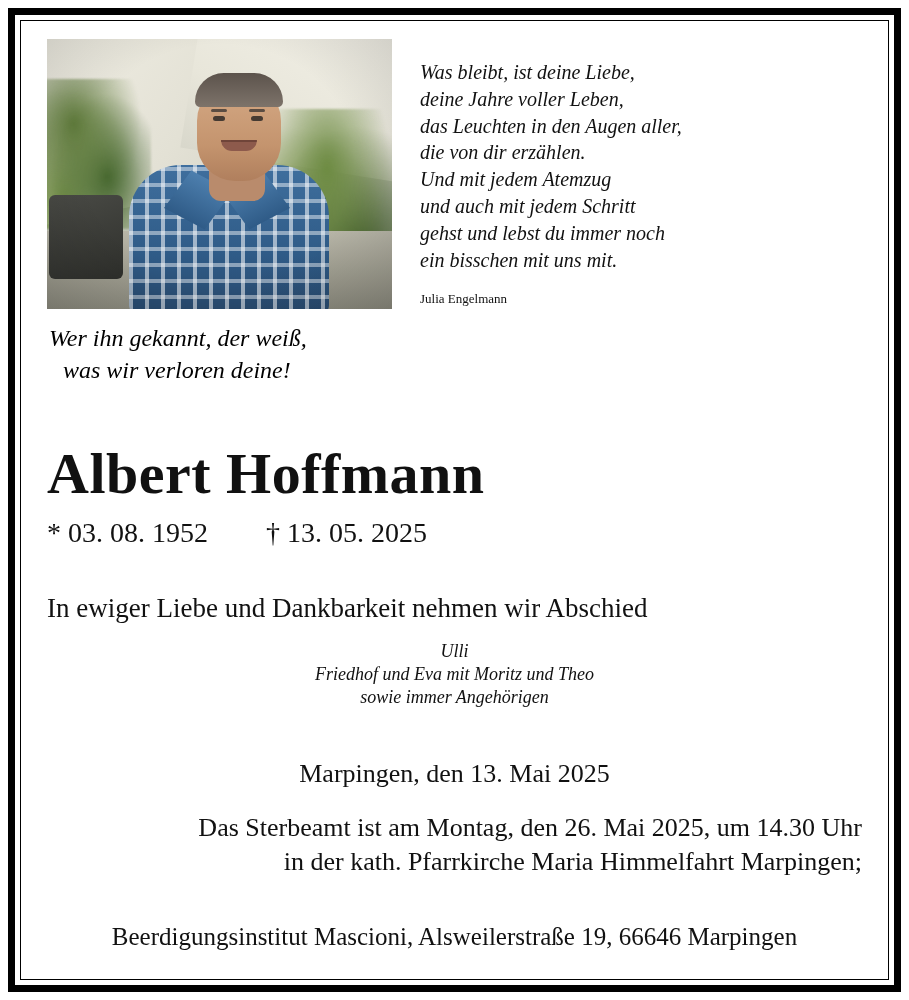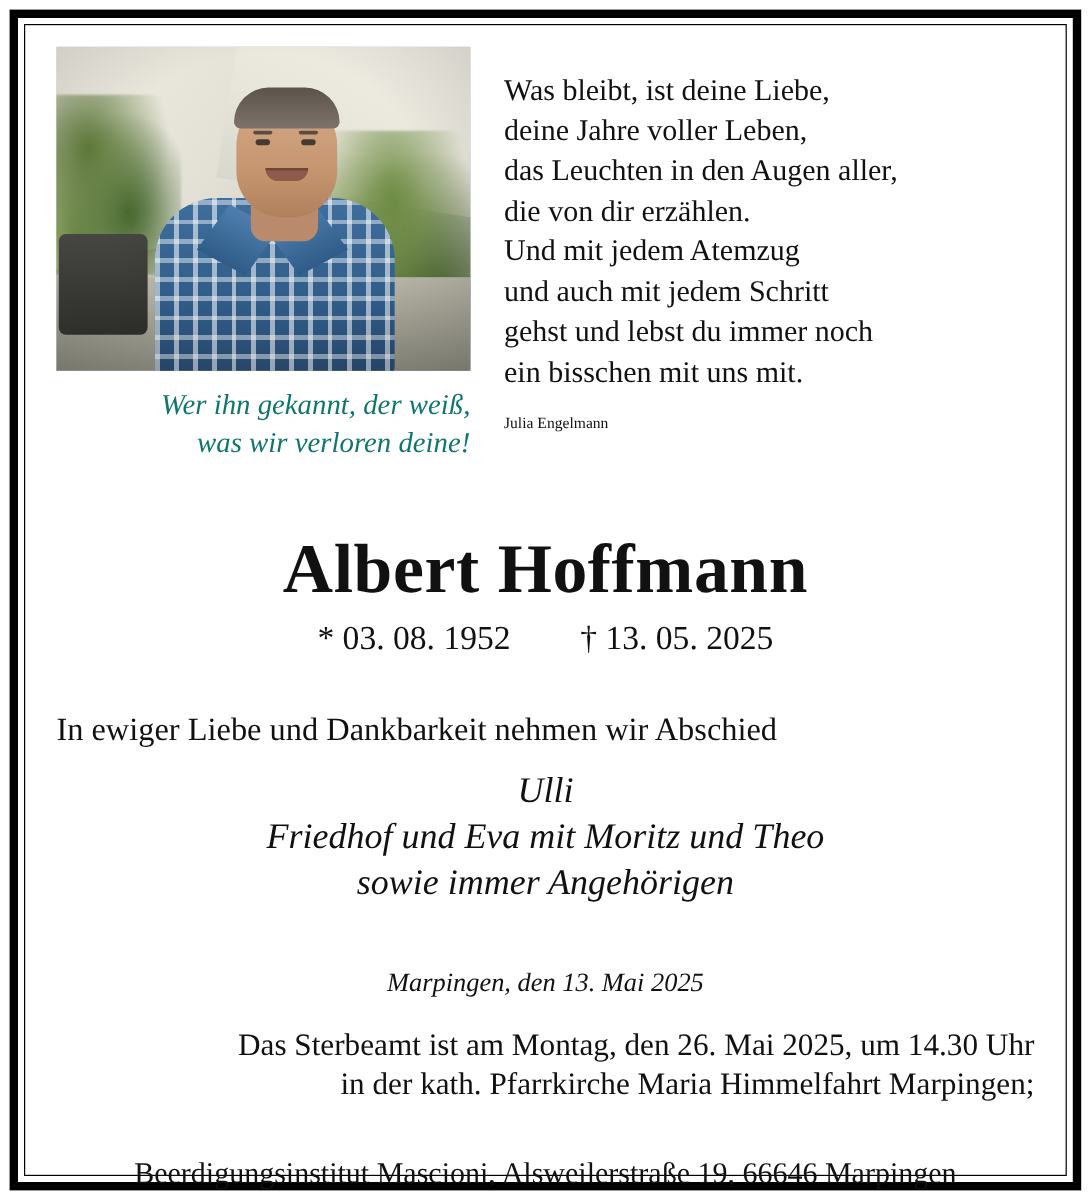"Was bleibt, ist deine Liebe," .poem { font-size: 25px -> 20px; font-style: none -> italic }
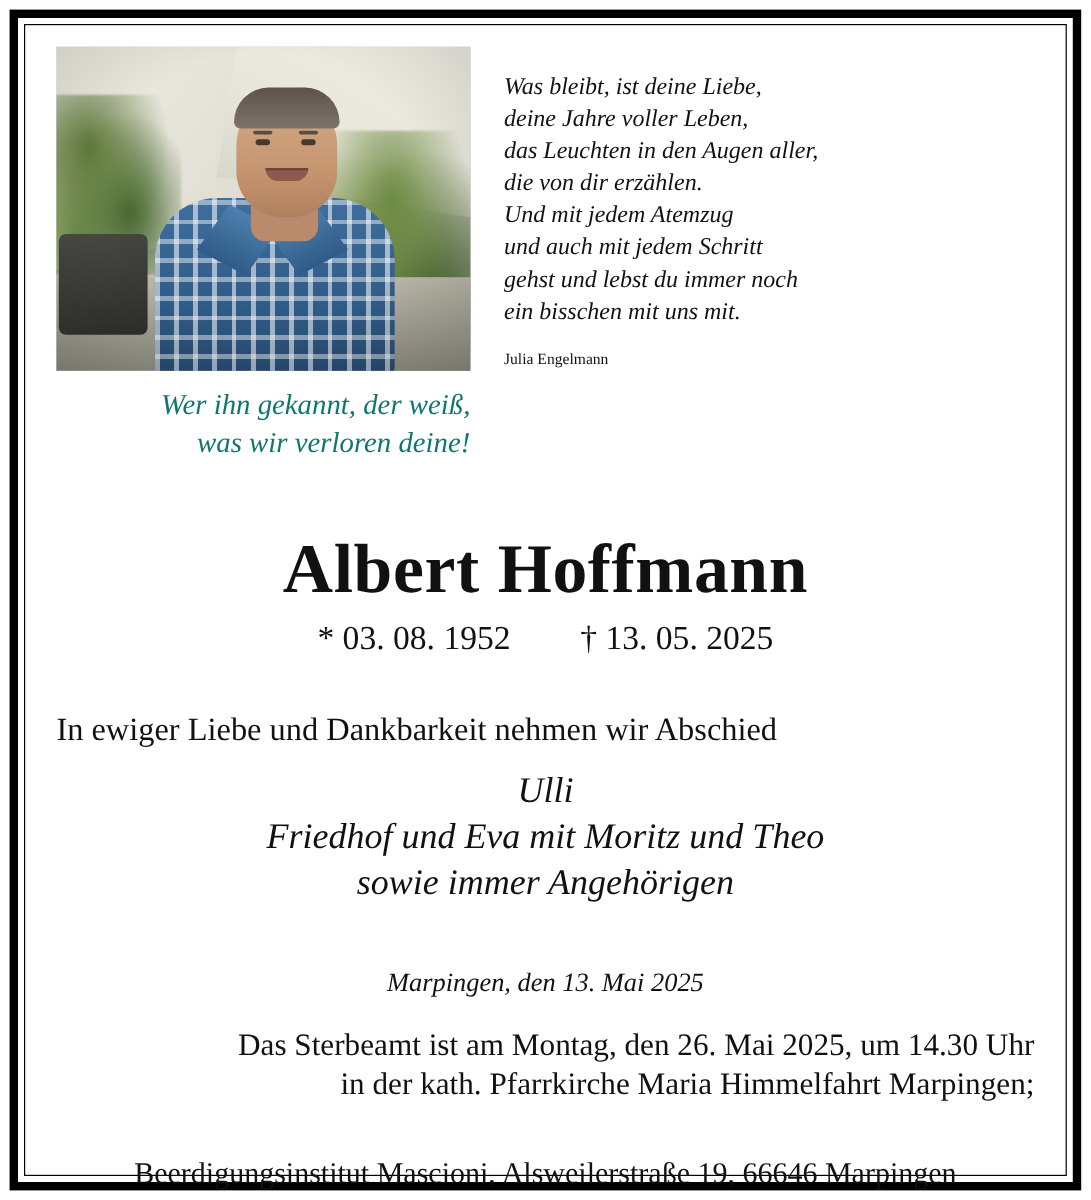"Wer ihn gekannt, der weiß," .under-photo { color: #0f766e -> #000000; text-align: right -> left }
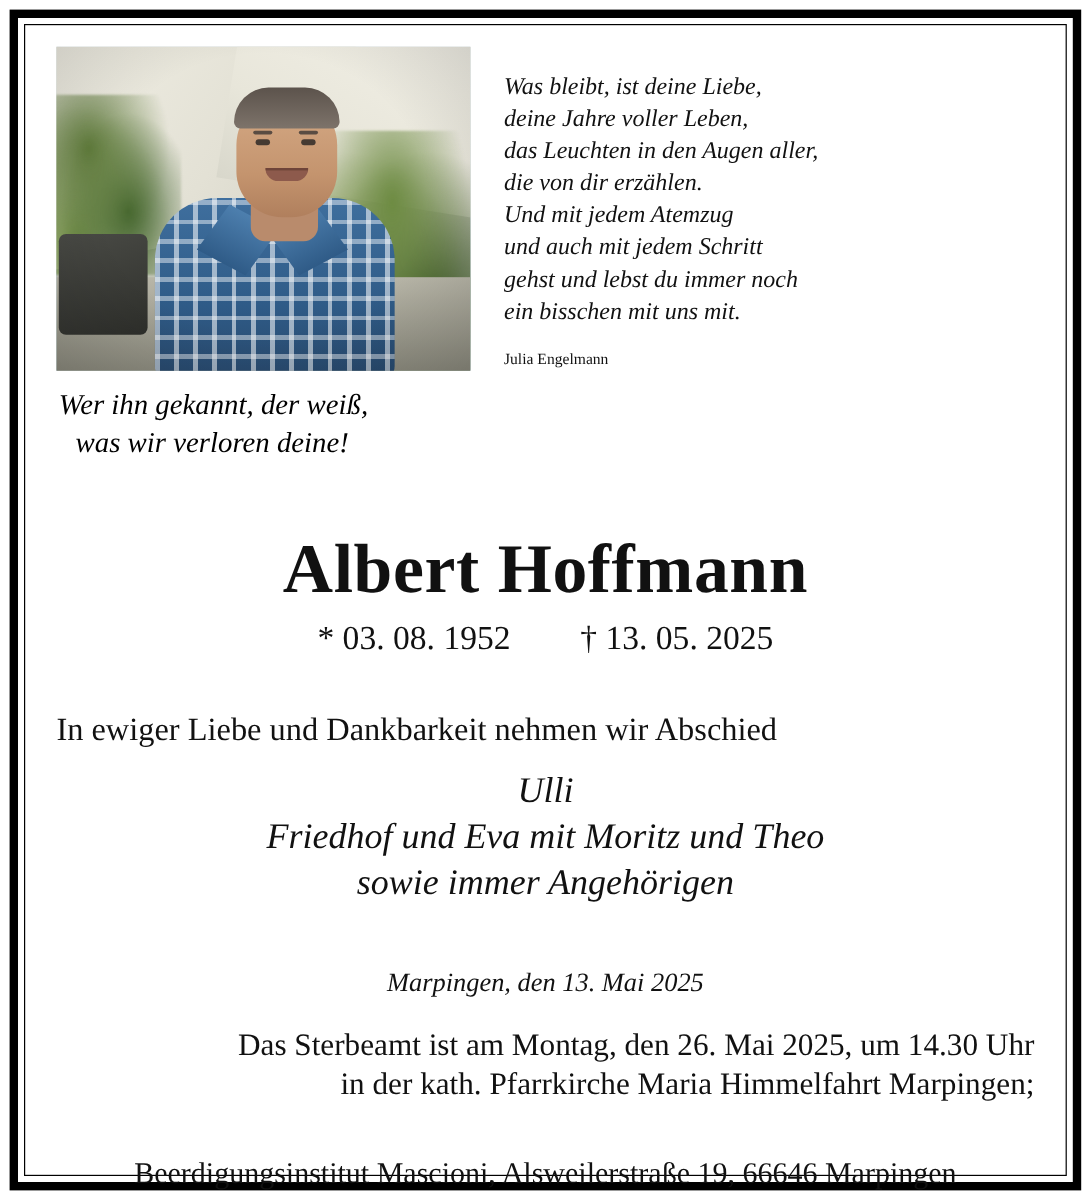"Albert Hoffmann" .name { text-align: center -> none }
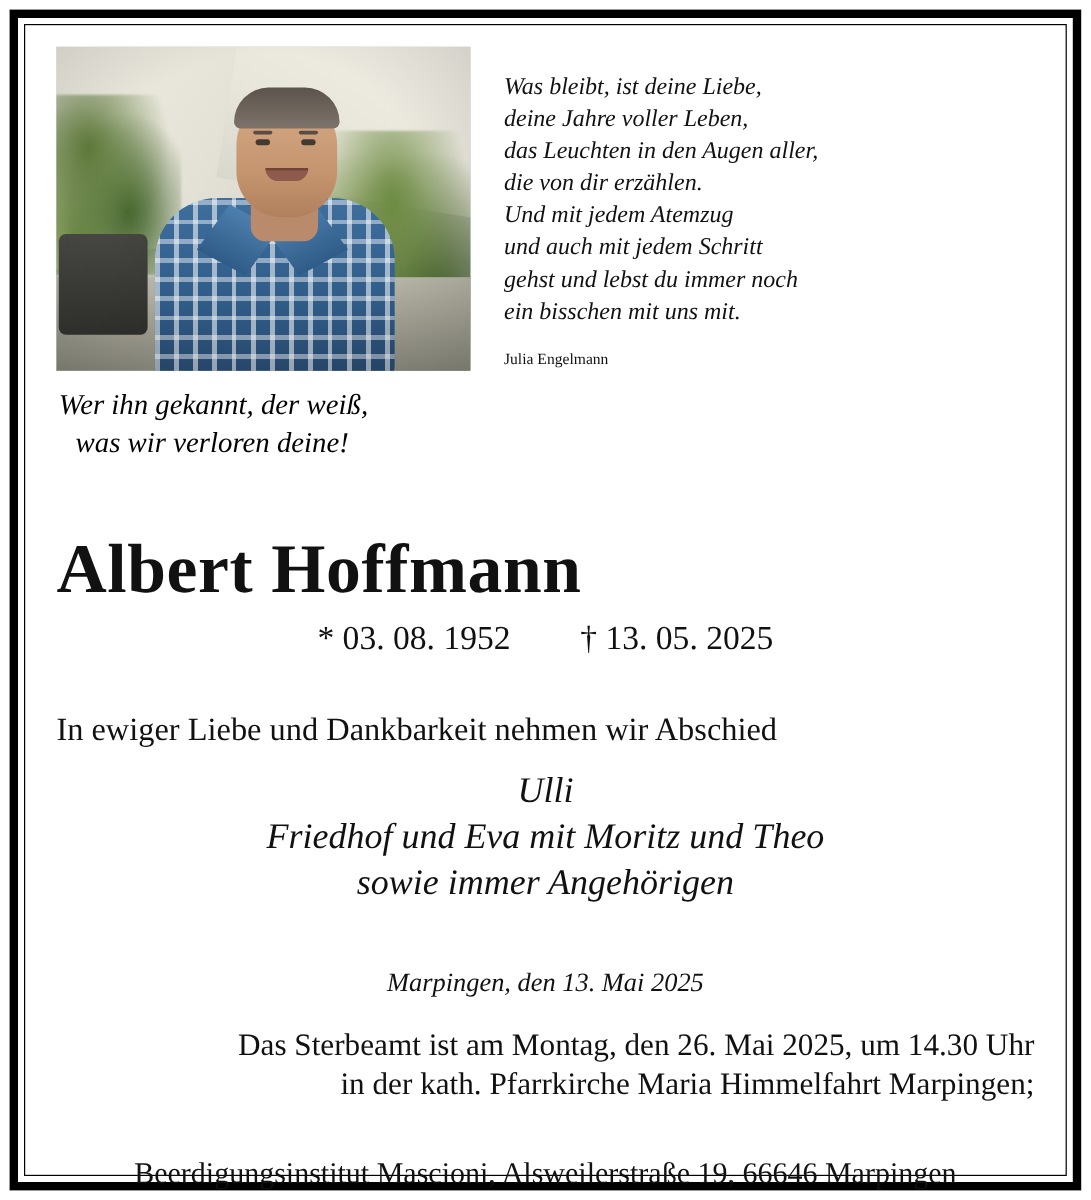"* 03. 08. 1952 †" .dates { text-align: center -> none }
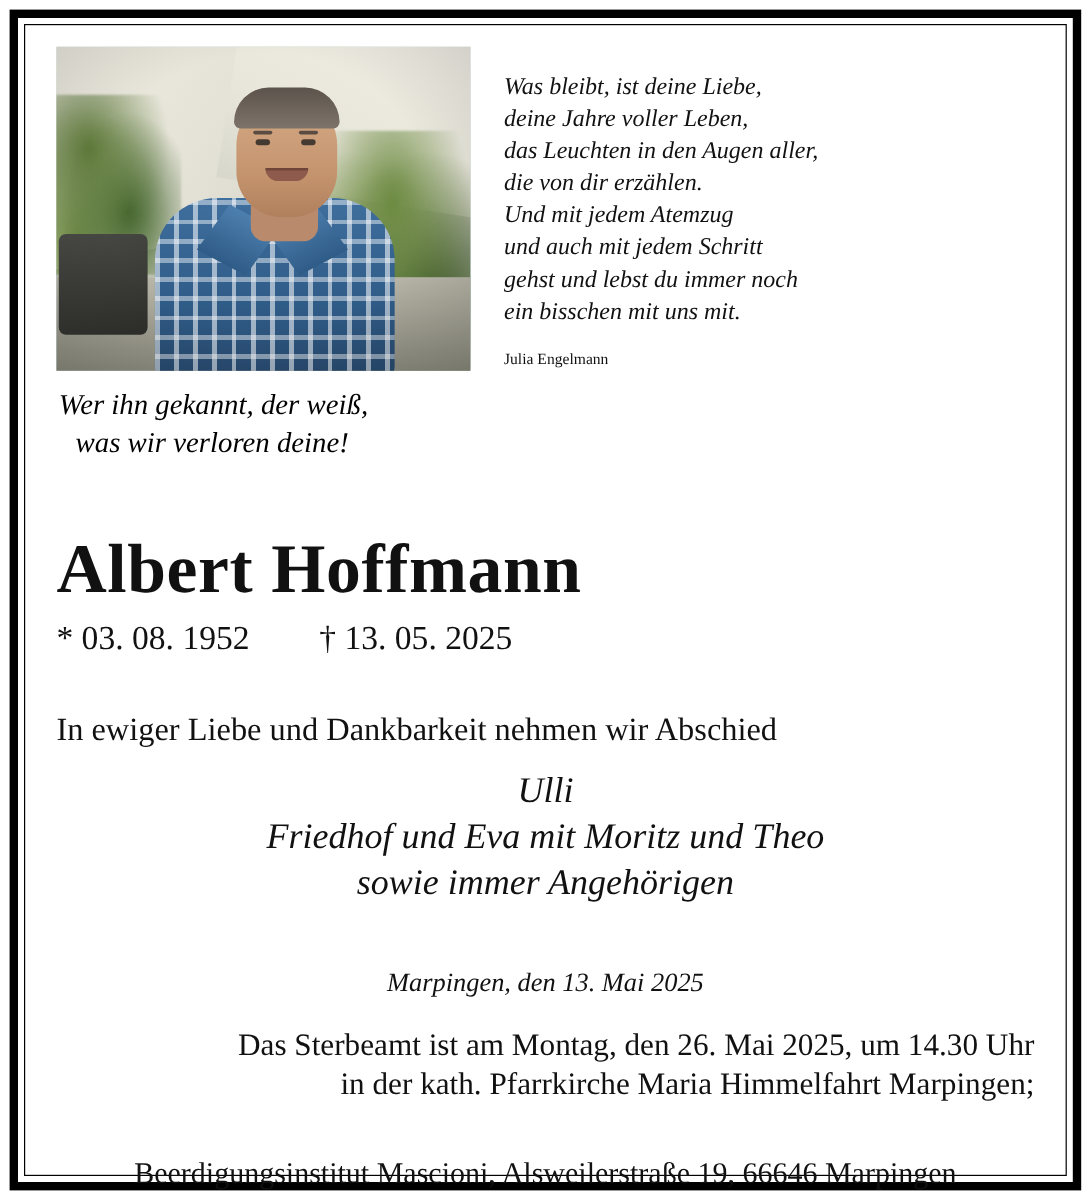"Ulli" .family { font-size: 30px -> 18px }
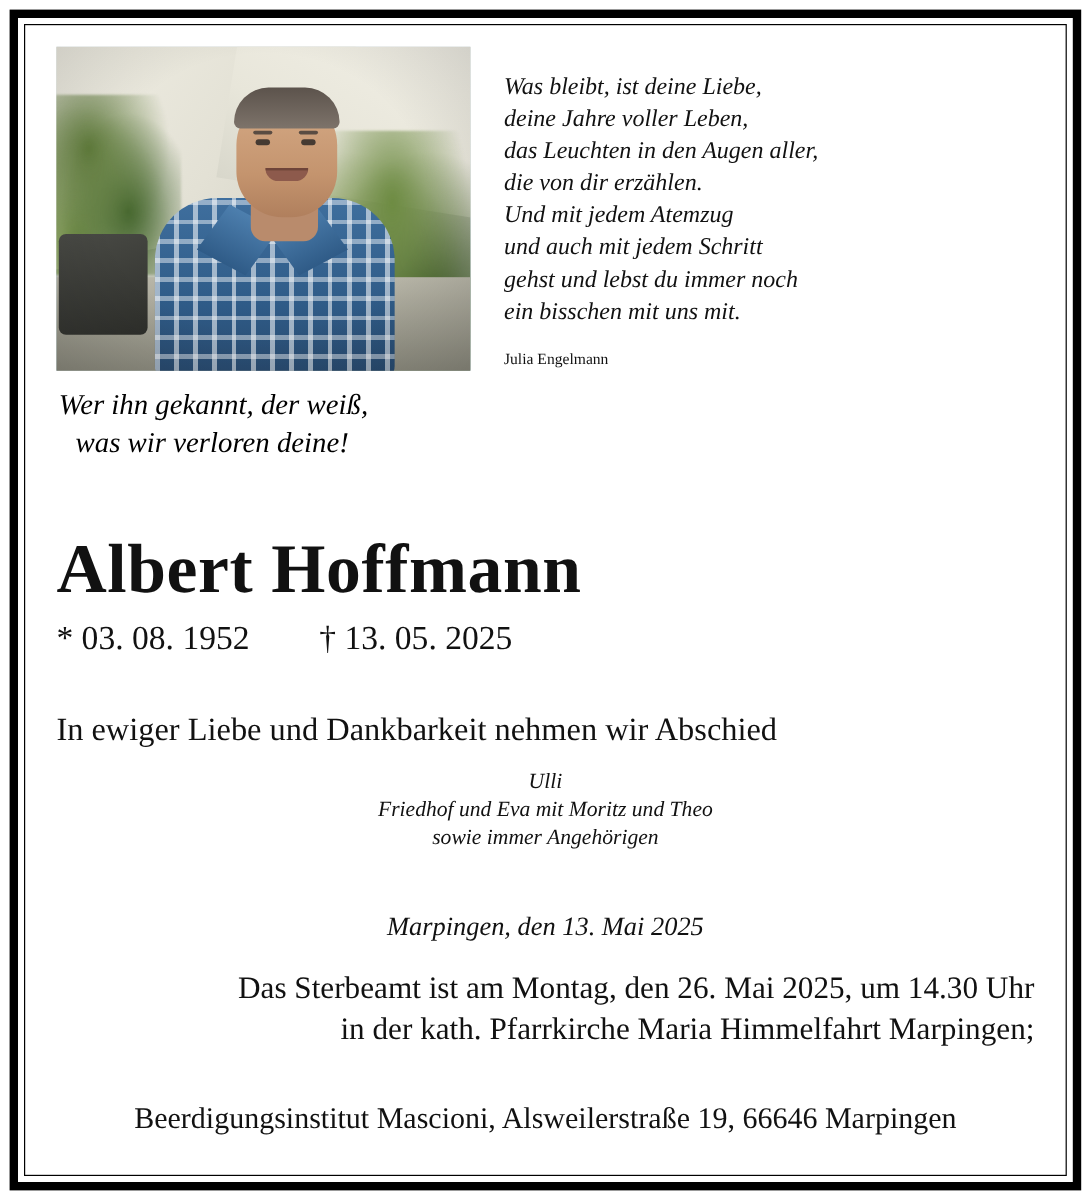"Marpingen, den 13. Mai 2025" .place-date { font-size: 22px -> 26px; font-style: italic -> none }
